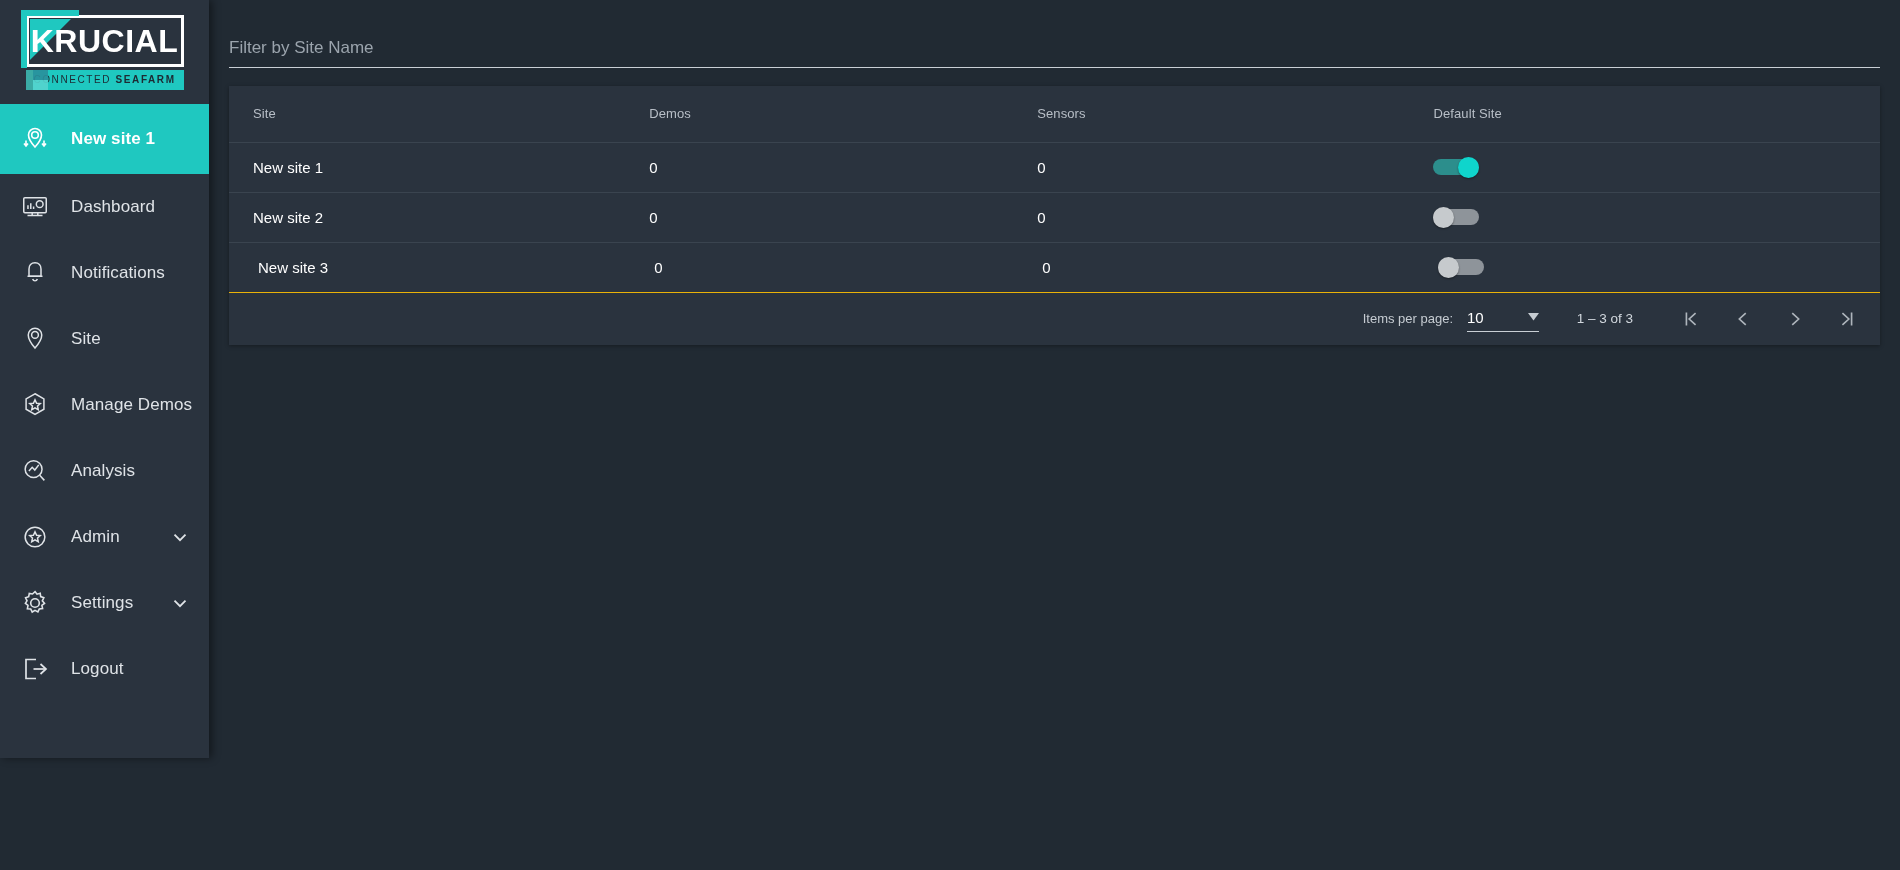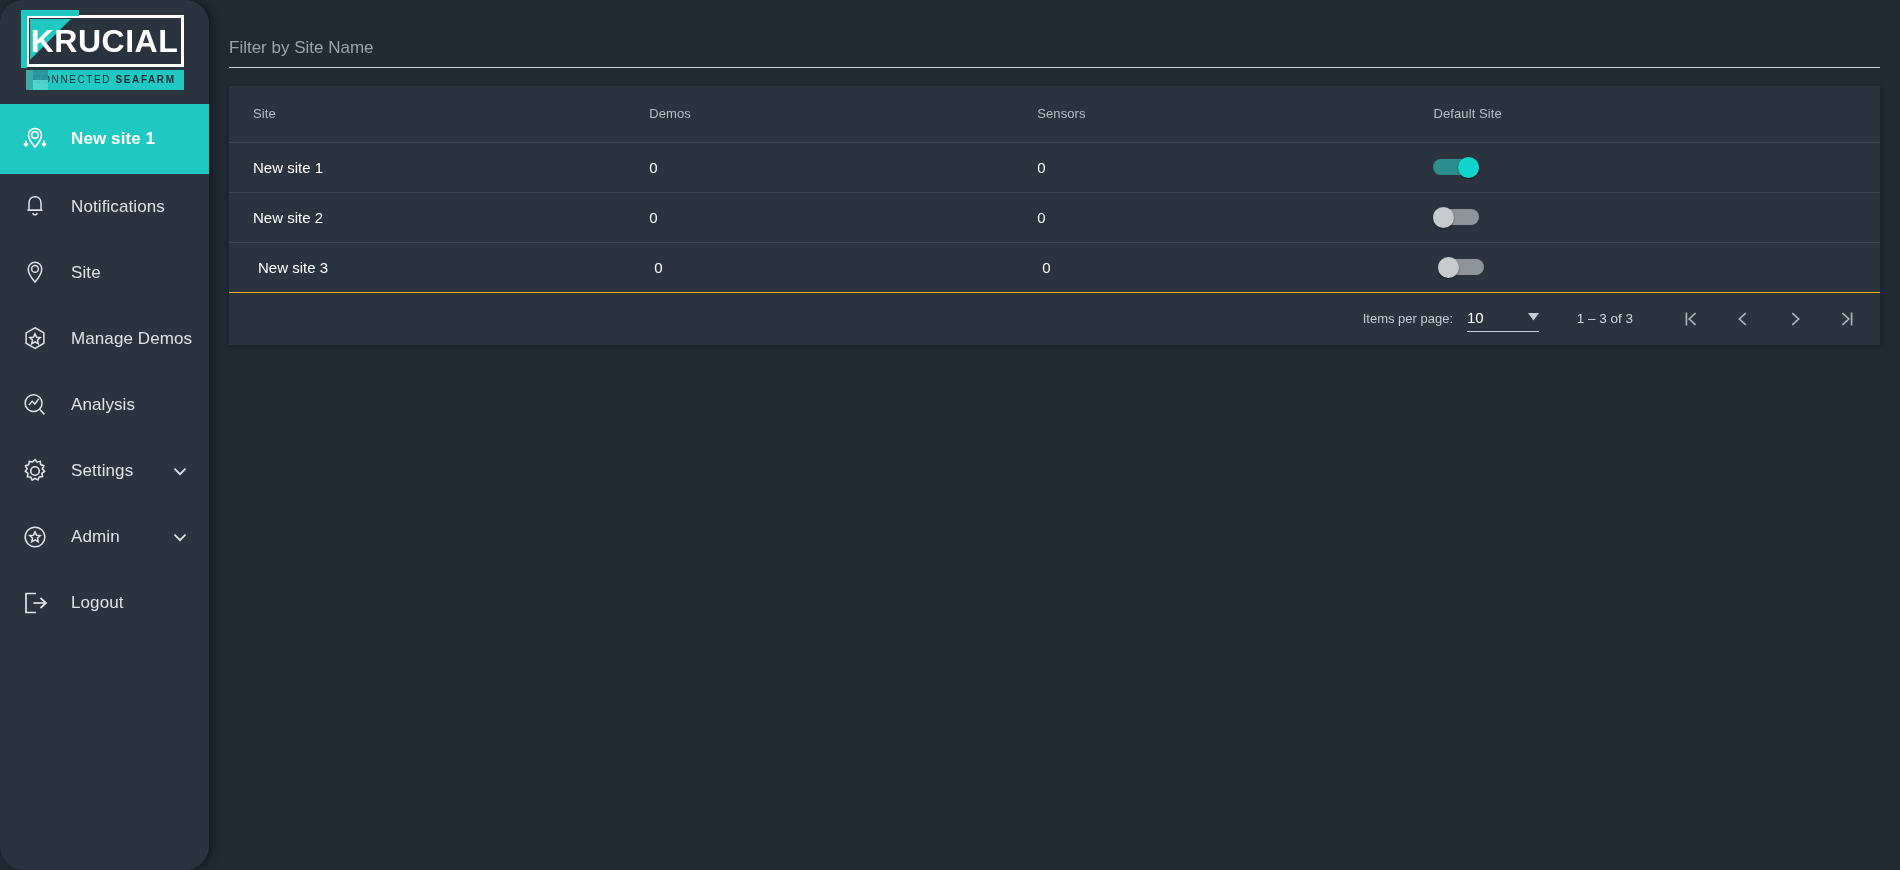"KRUCIAL" .sidebar { border-radius: 24px -> none; height: 870px -> 758px }
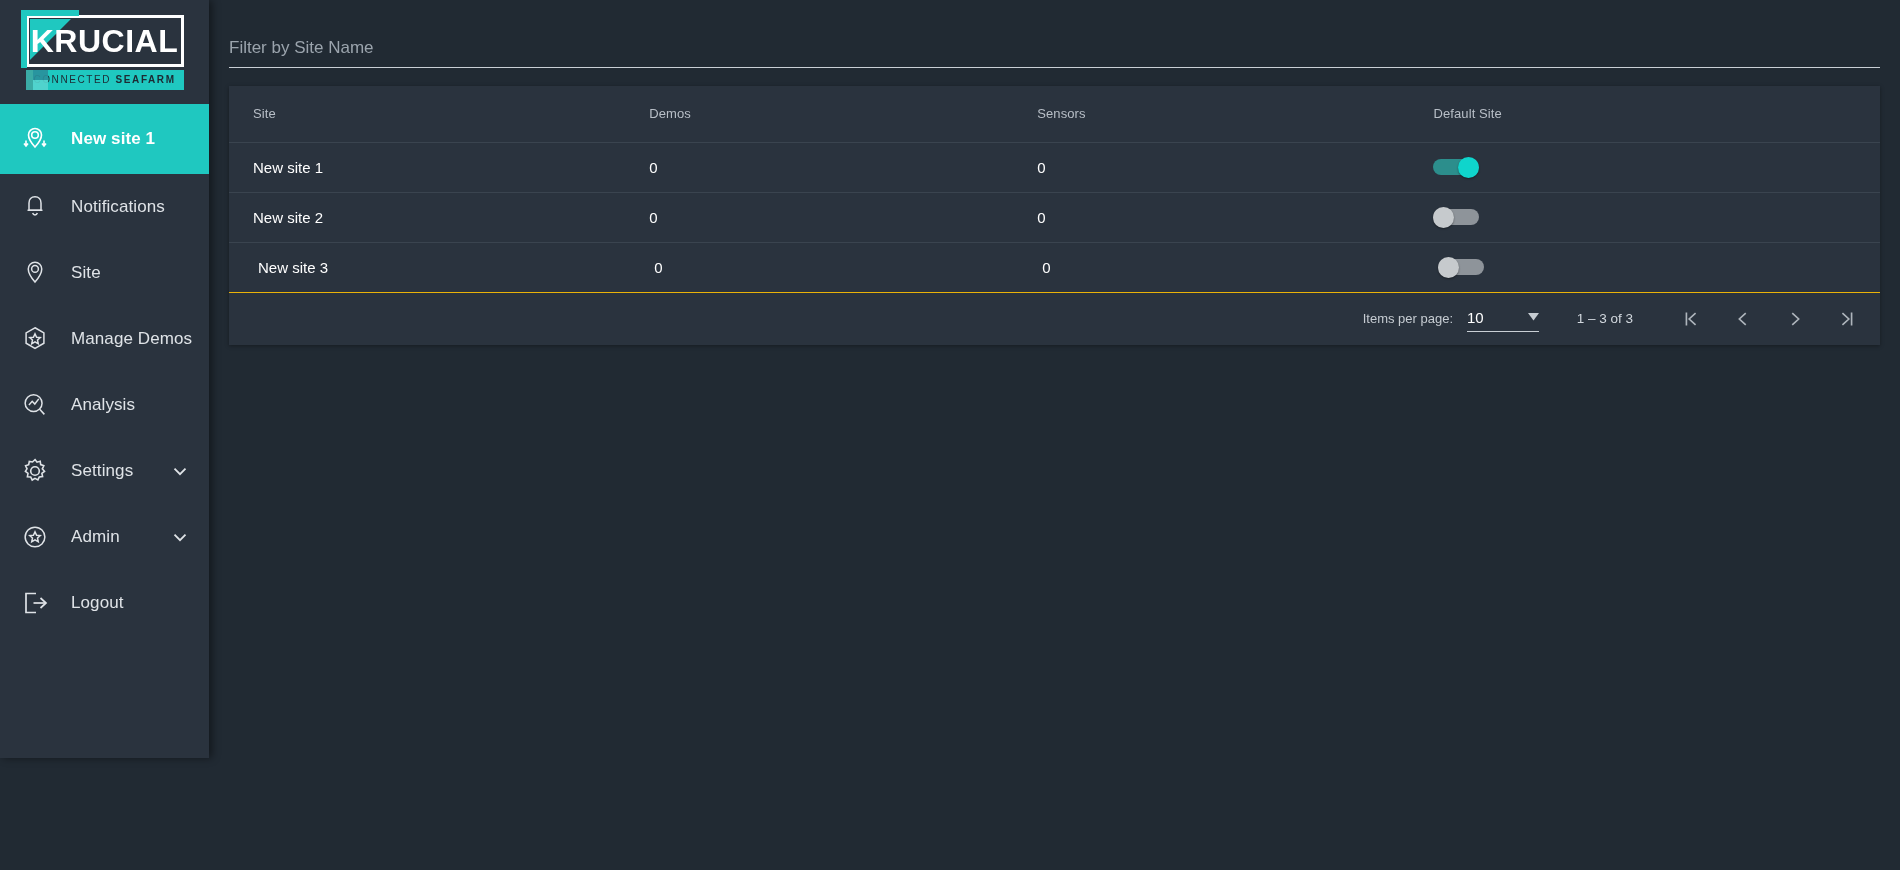"Dashboard" div.nav-item { html: none -> <div> <span> <svg> <rect></rect> <path></path> <path></path> <circle></circle> </svg> </span> <span>Dashboard</span> </div> }
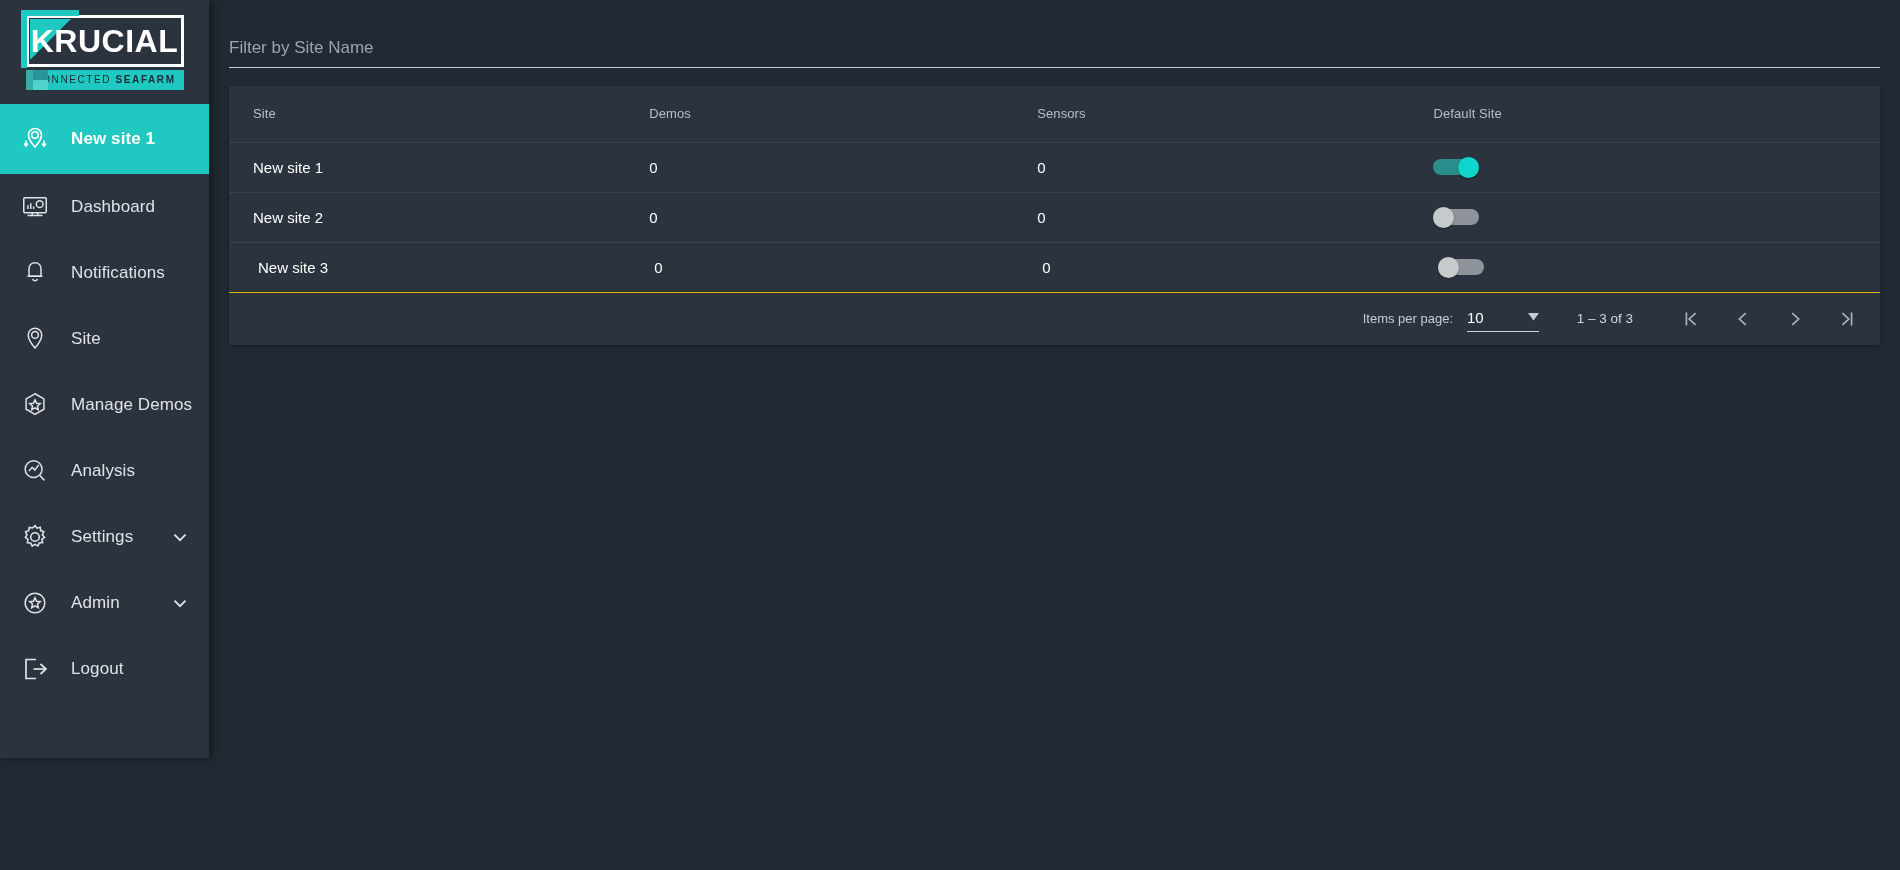"Settings" div.nav-item { order: before "Admin" -> after "Admin" }
